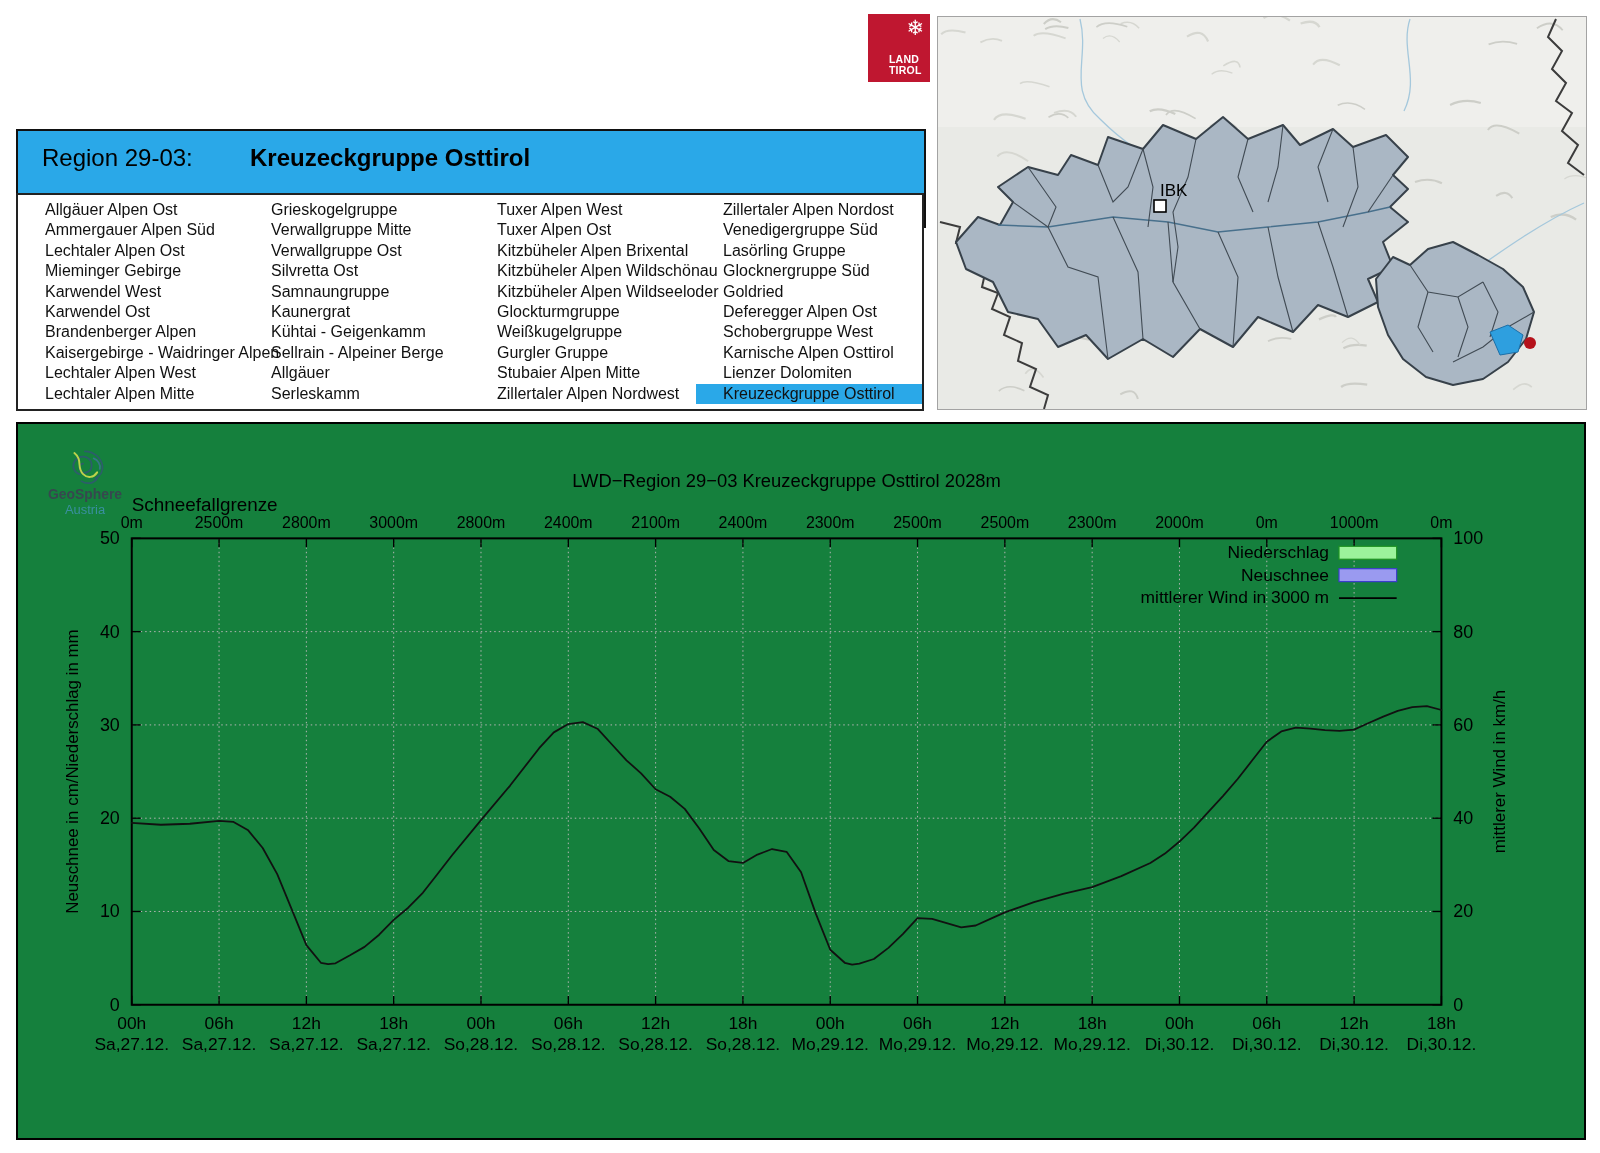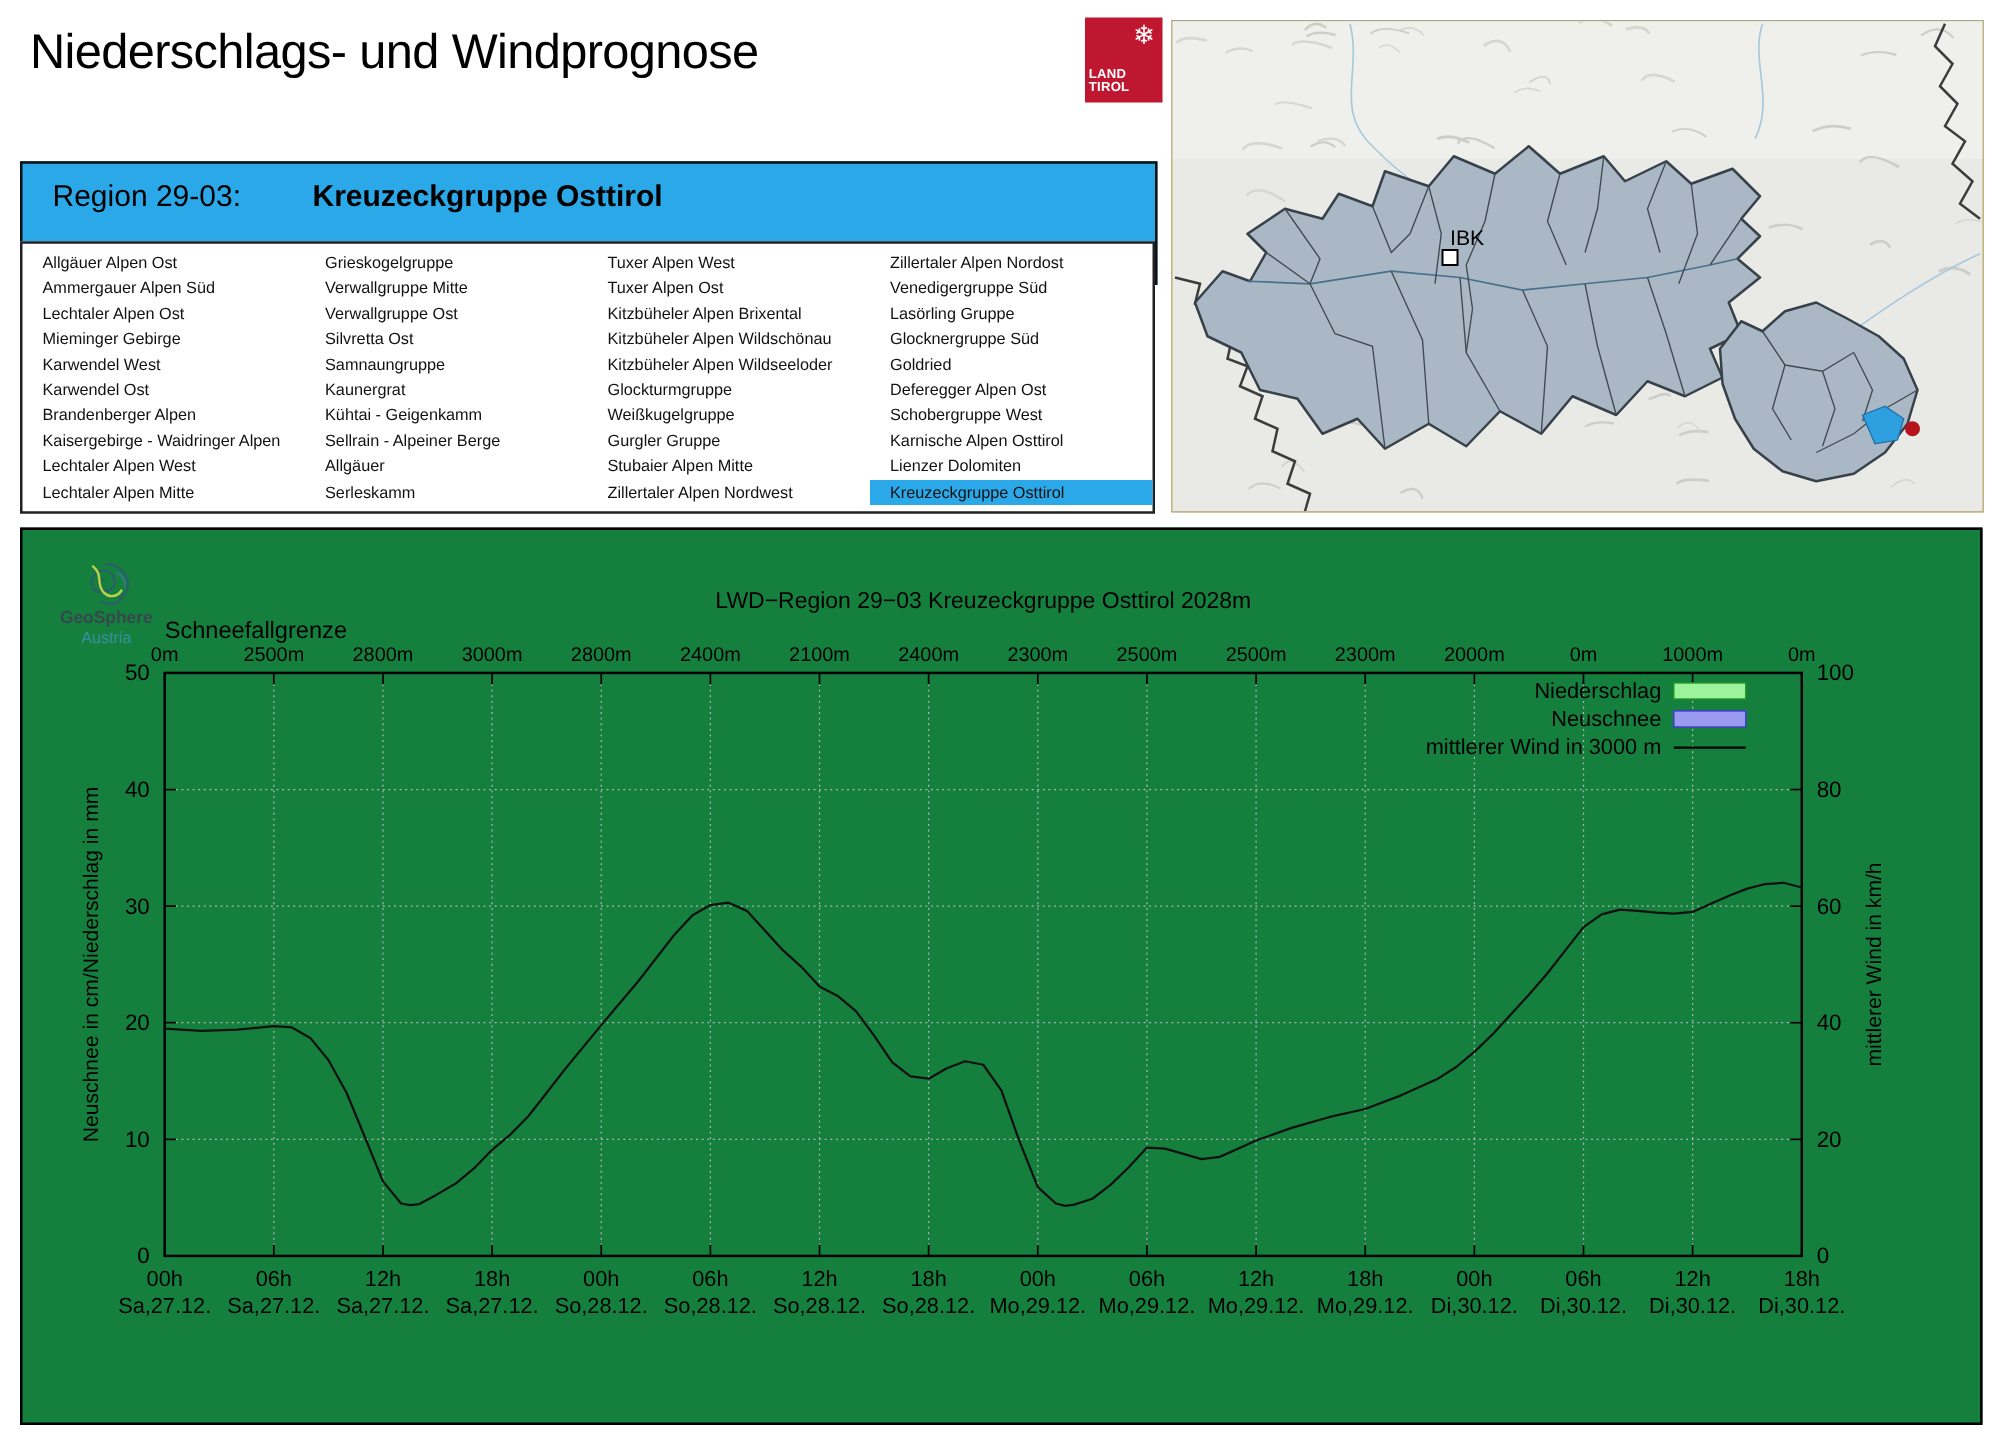"Niederschlags- und Windprognose" div.main-title { html: <div>Niederschlags- und Windprognose</div> -> none }
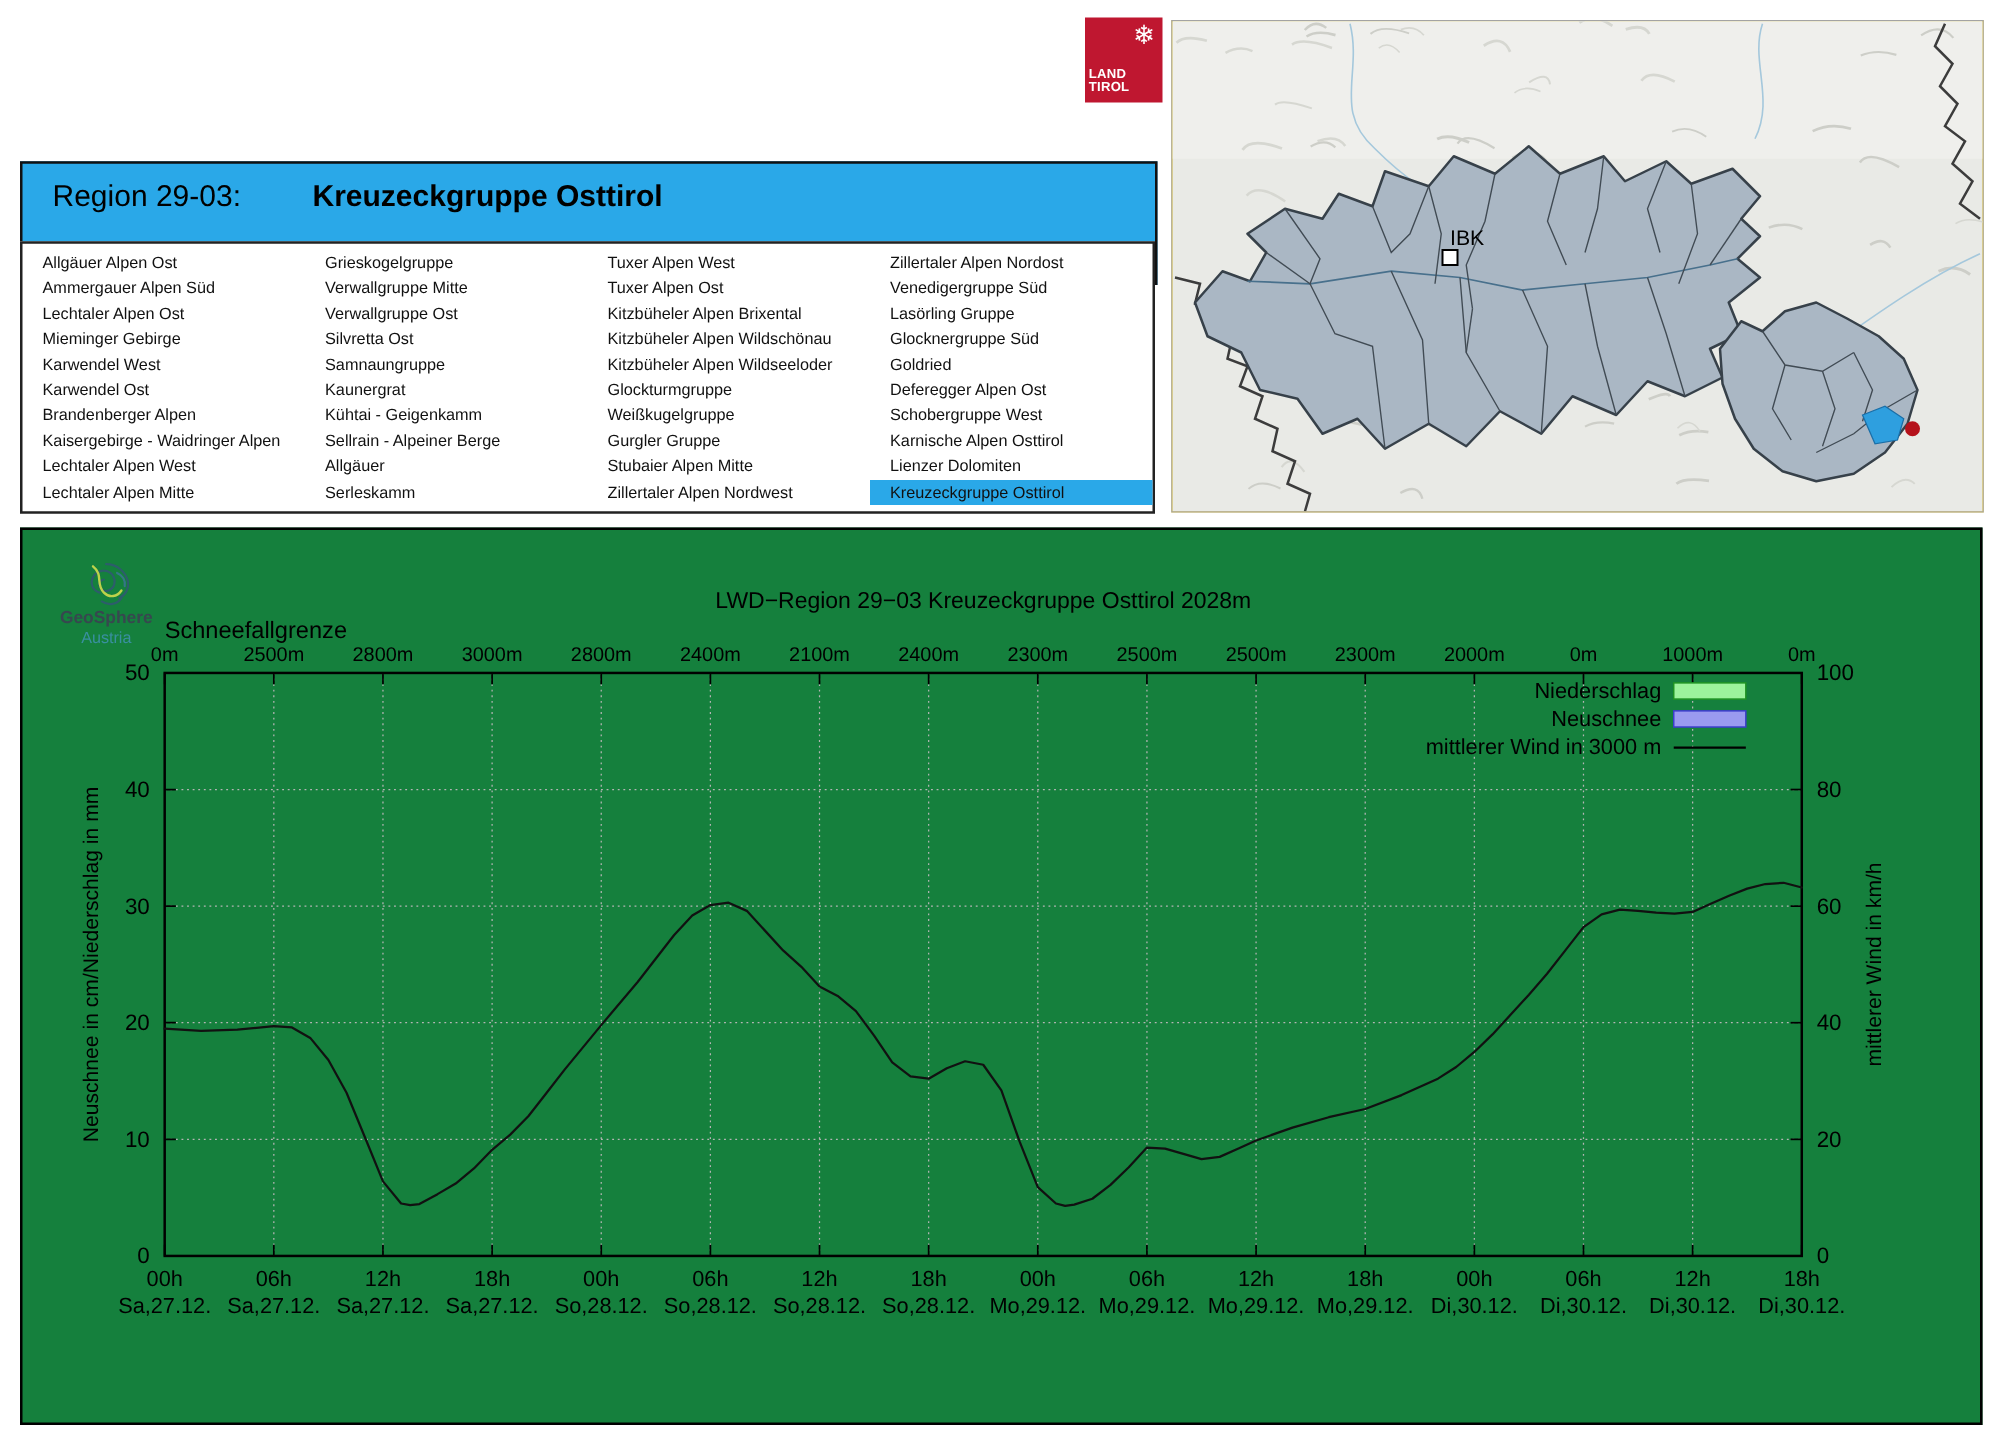"LAND" .lt-text { left: 3px -> 21px }
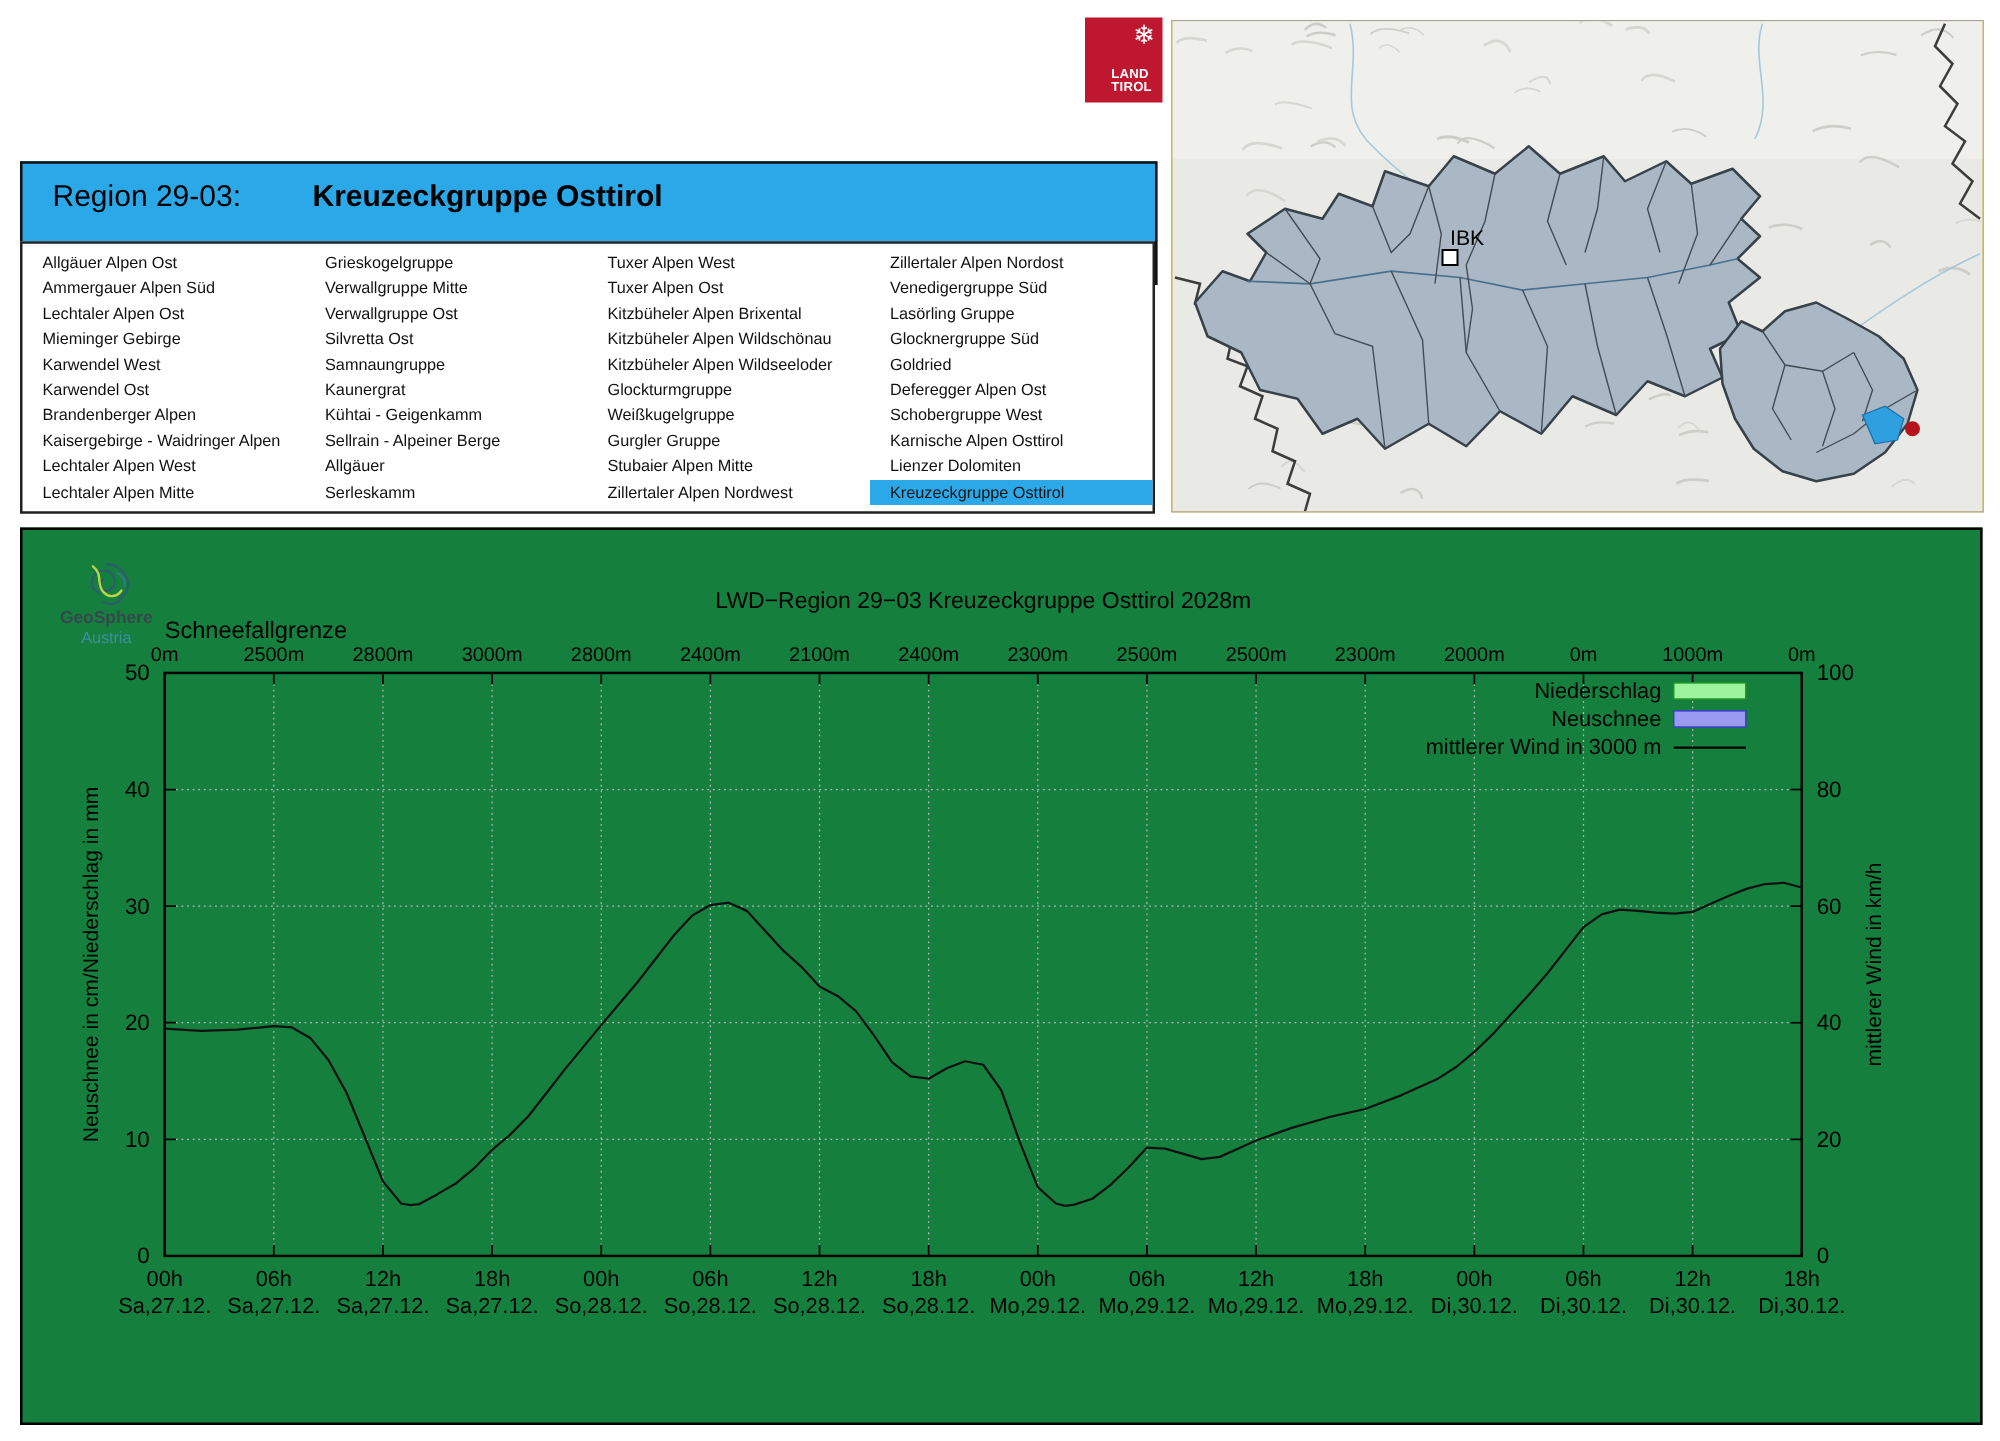"Allgäuer Alpen Ost" .rl-item { font-size: 13px -> 16px; padding-left: 16px -> 27px }
